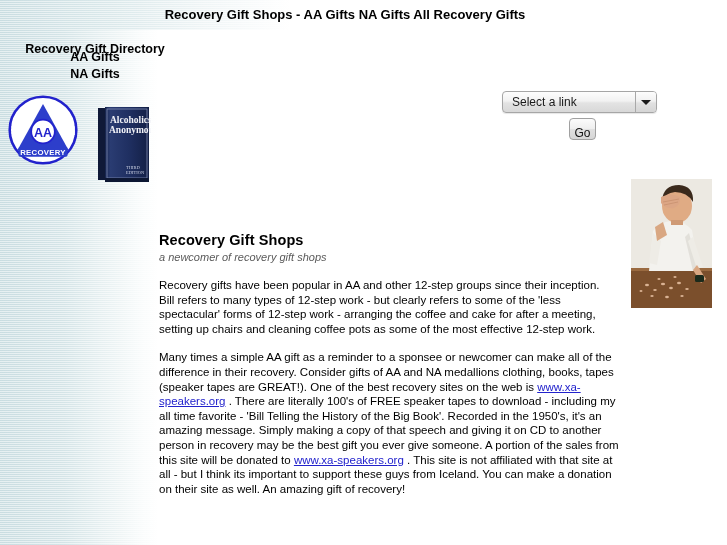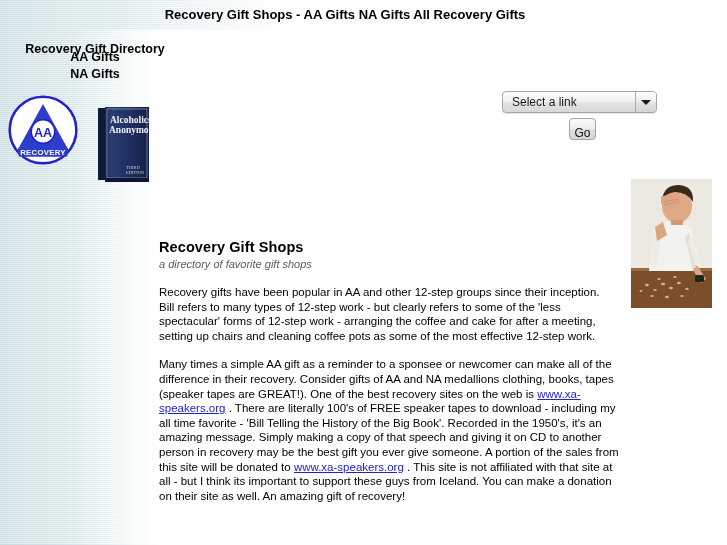"Recovery Gift Shops" #article { margin-top: 7px -> none }
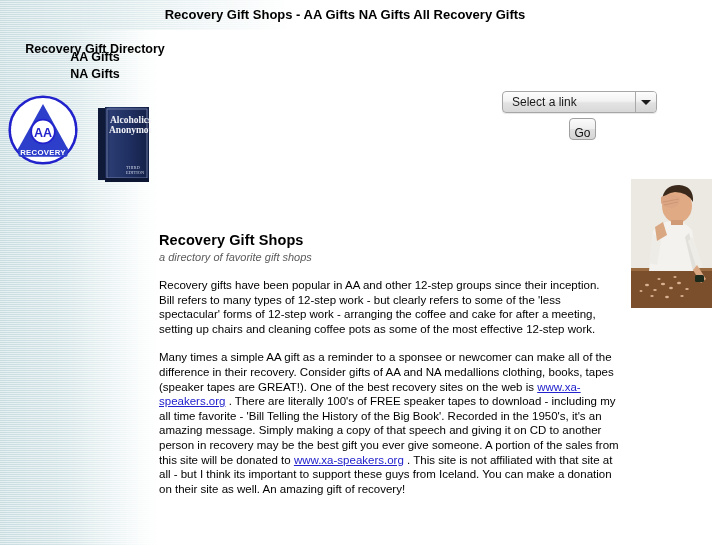"a directory of favorite gift" div.subtitle { text: directory of favorite -> newcomer of recovery }
